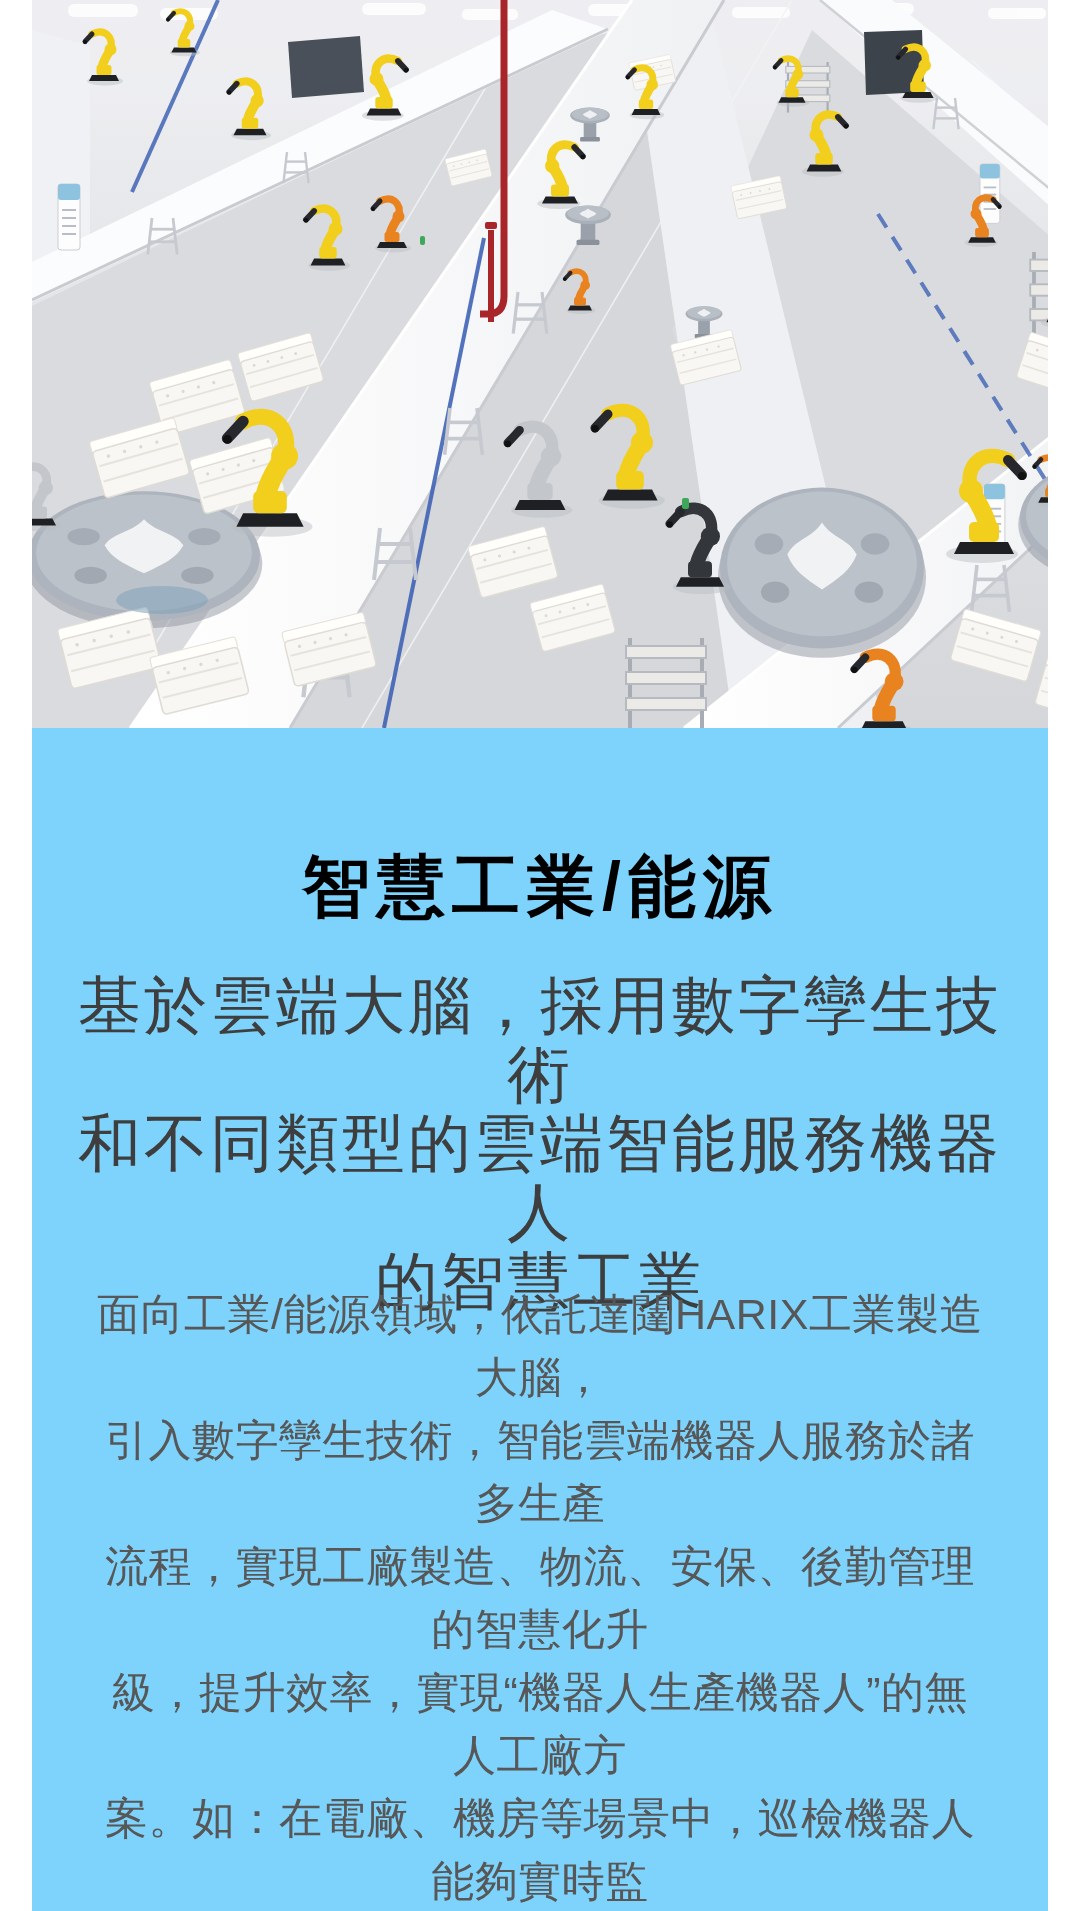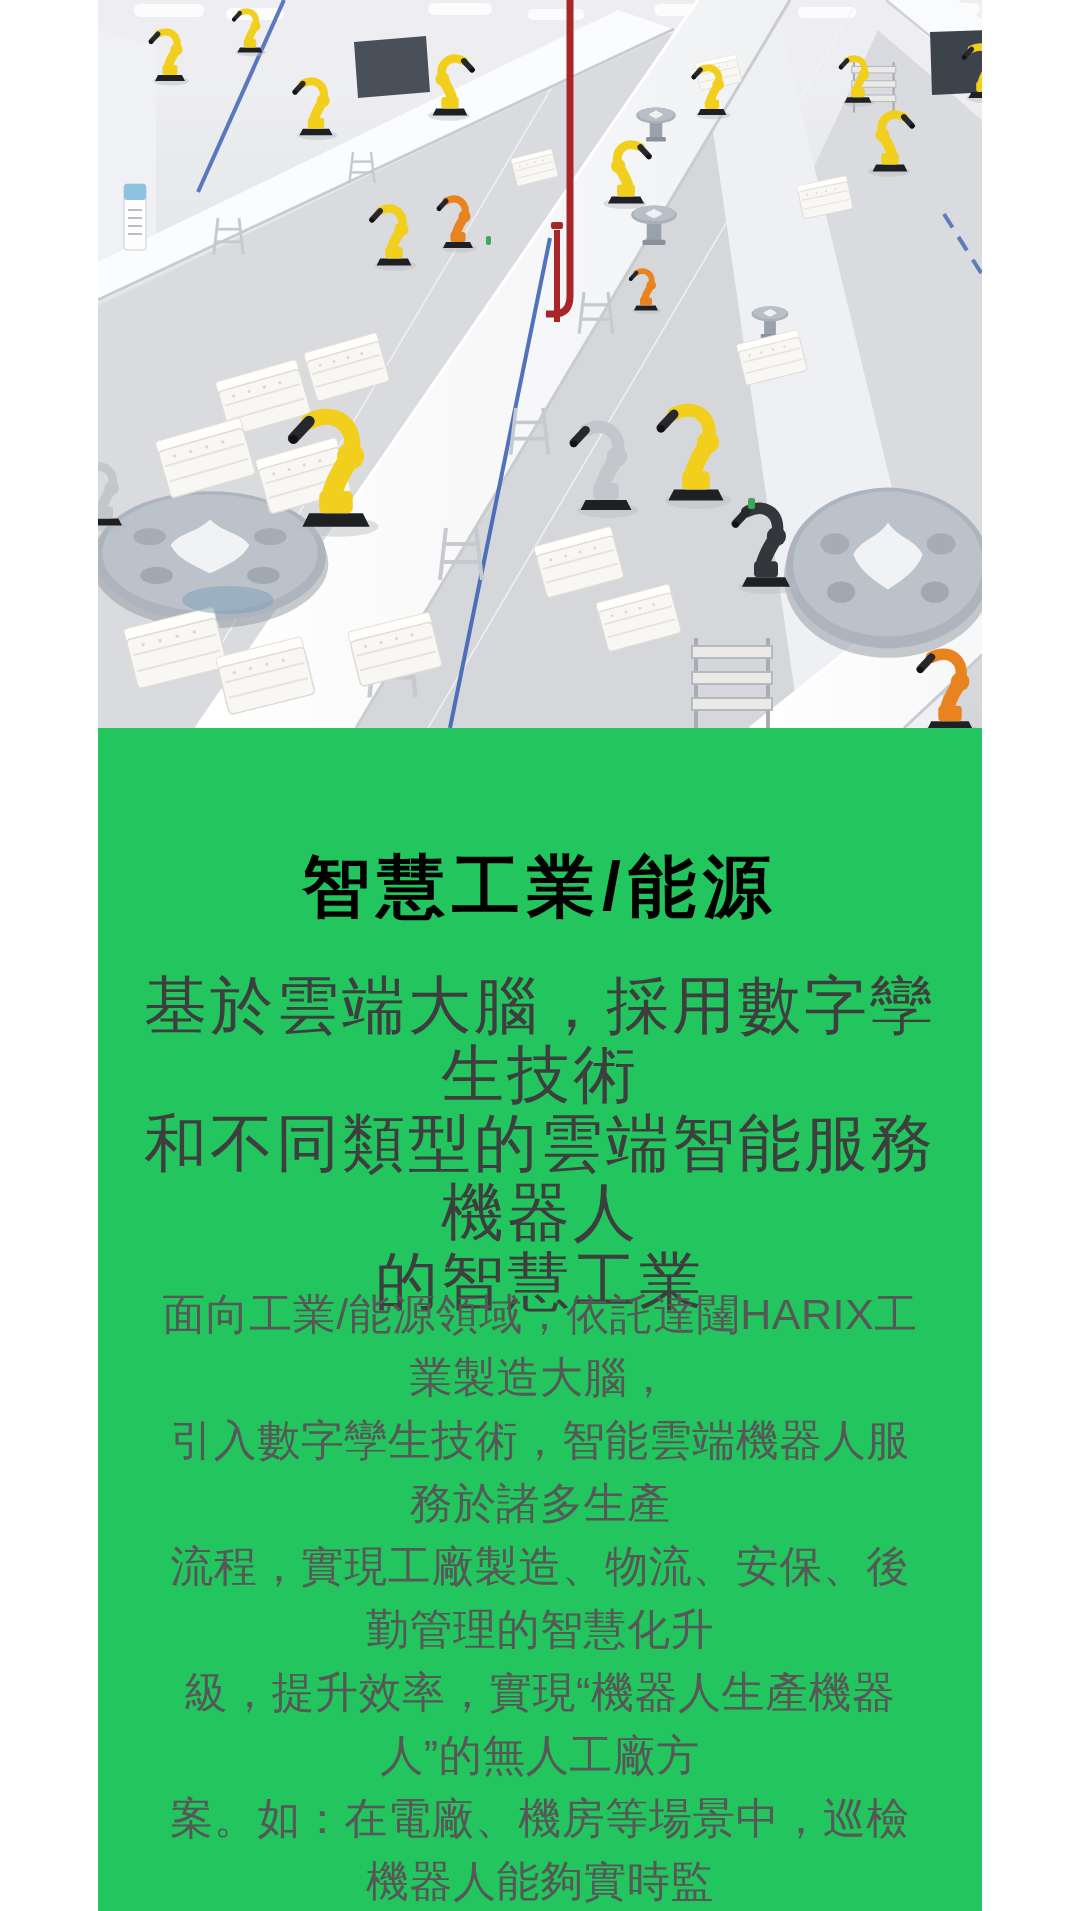"智慧工業/能源" .page { background: #22c55e -> #7dd3fc; width: 884px -> 1016px }
